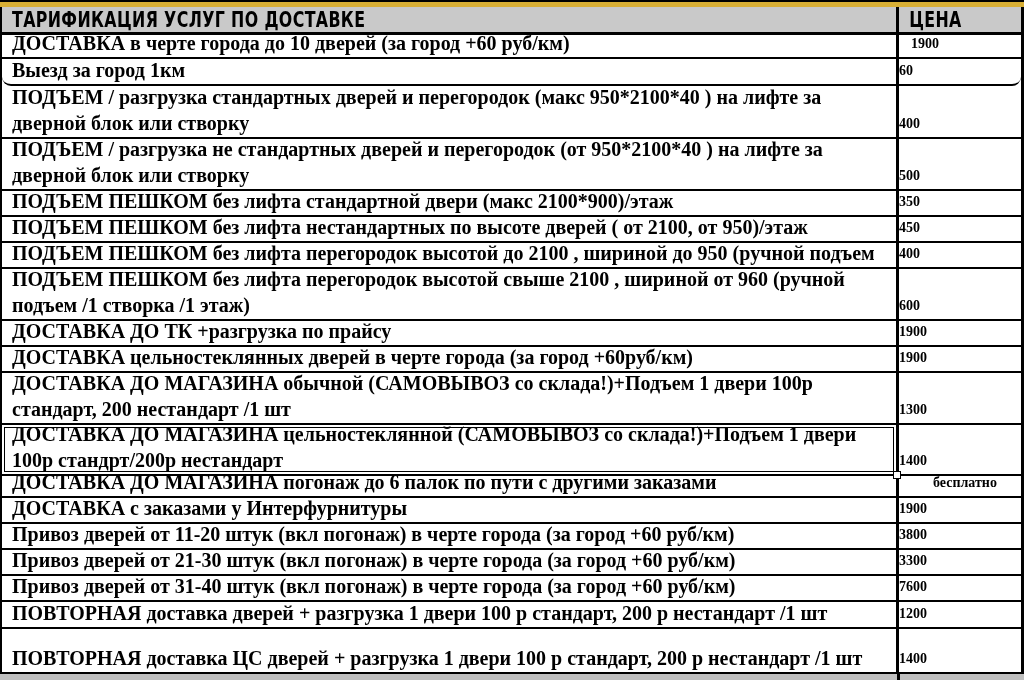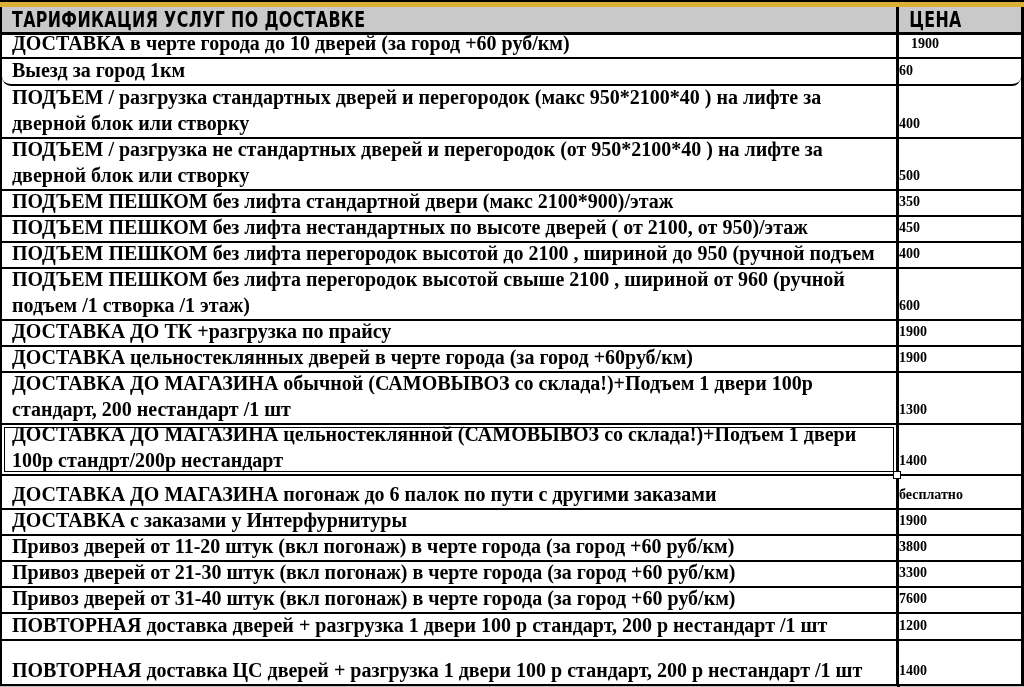"ДОСТАВКА ДО МАГАЗИНА погонаж до" div.row { gap: none -> 34px; height: 34px -> 22px }
